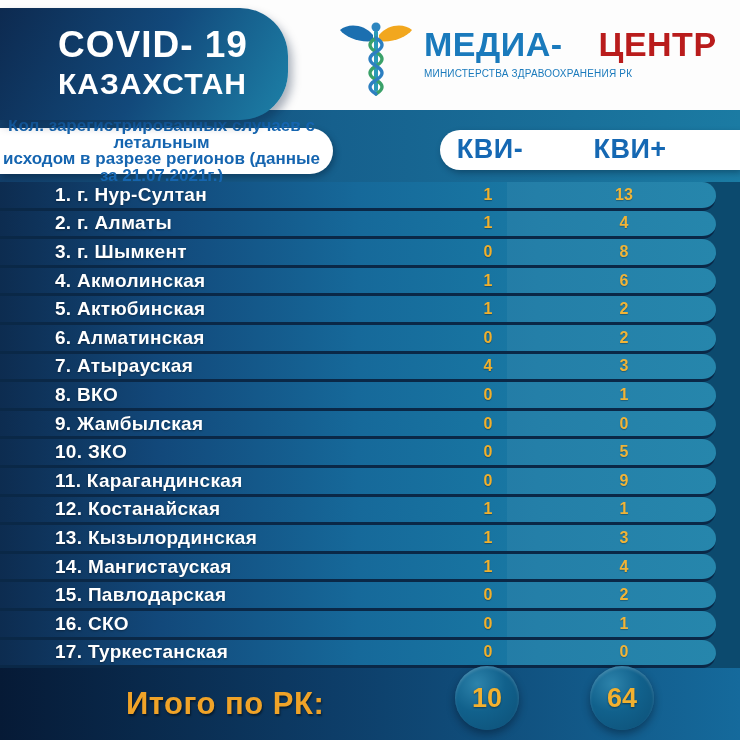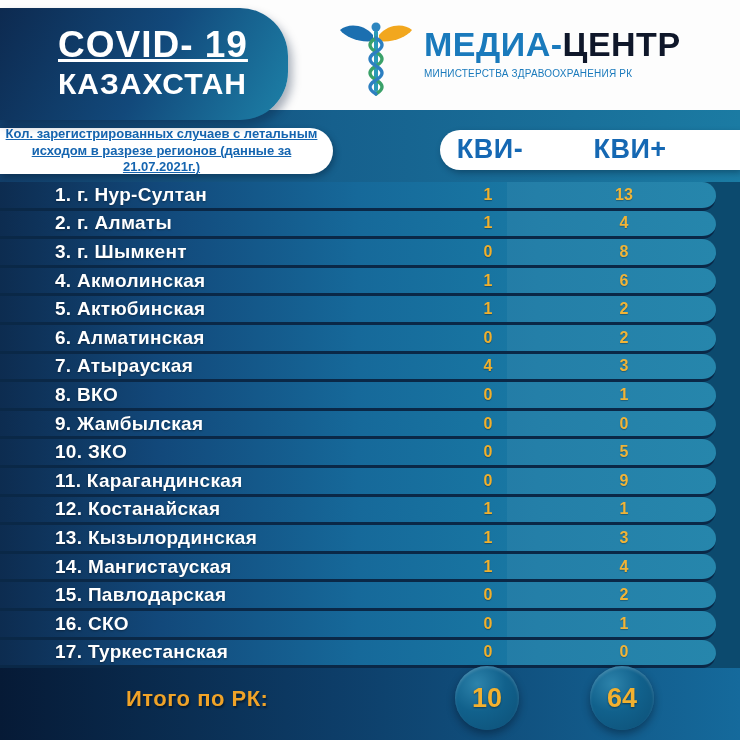"COVID- 19" .covid-badge .l1 { text-decoration: underline -> none }
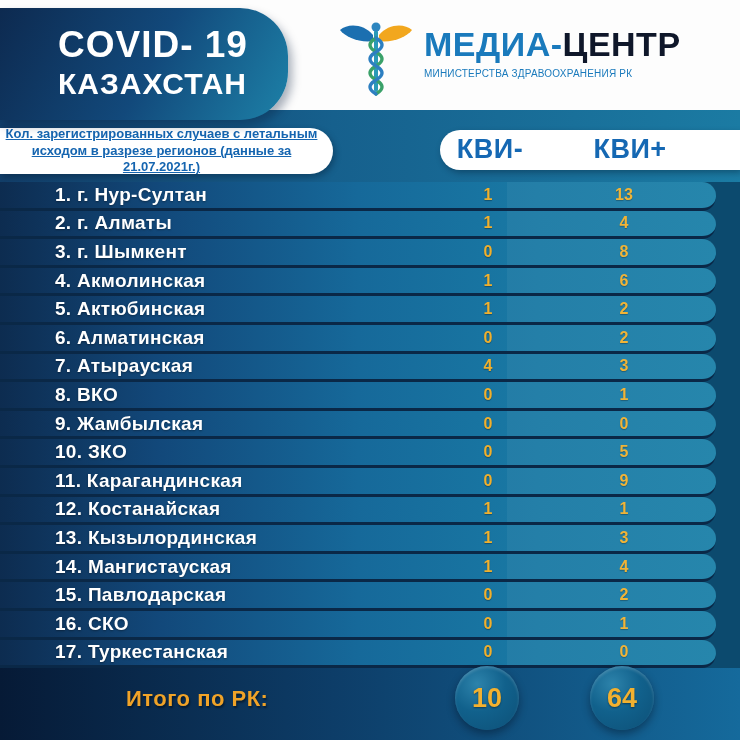"ЦЕНТР" .brand .orange { color: #0f172a -> #b91c1c; margin-left: none -> 36px }
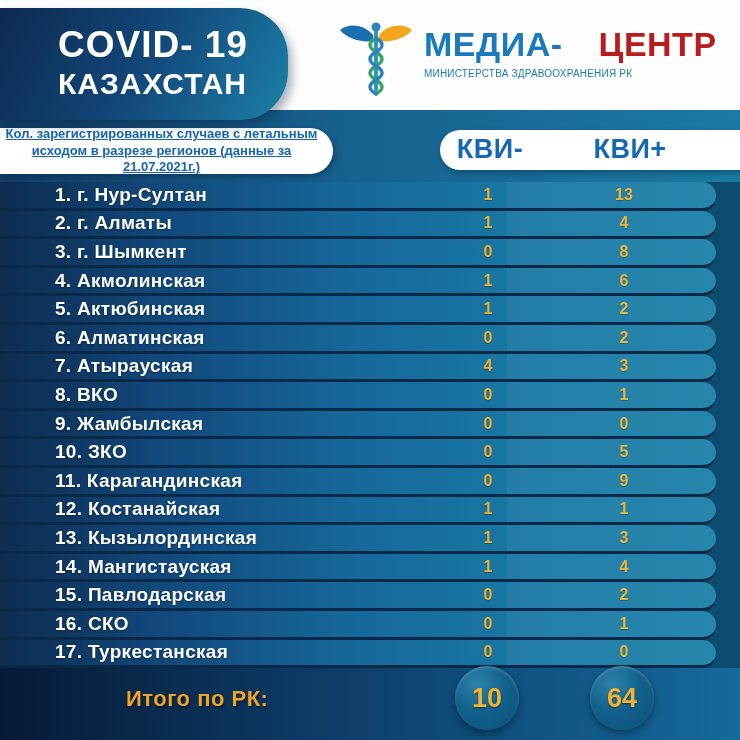"Кол. зарегистрированных случаев с" .desc-pill { font-size: 13px -> 17px; text-decoration: underline -> none }
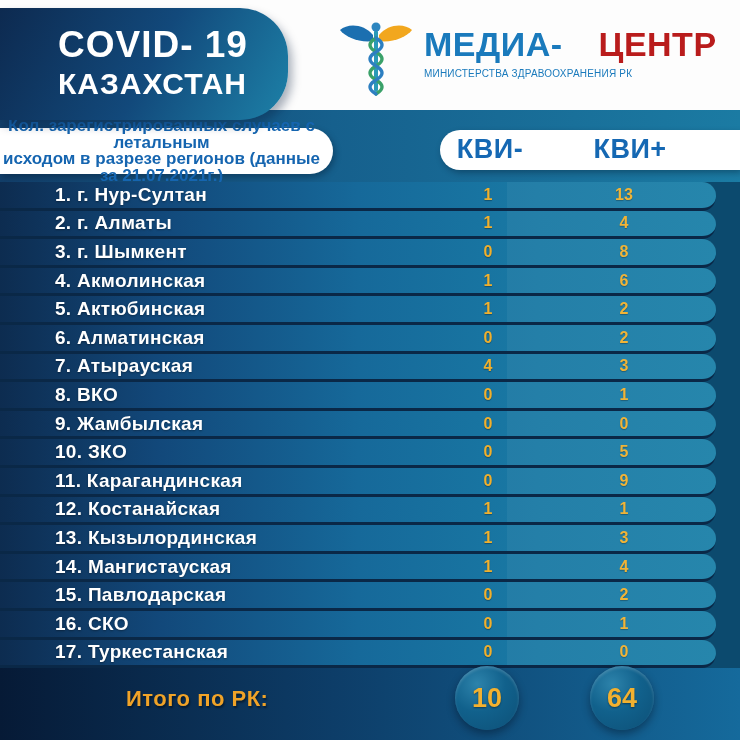"Итого по РК:" .total-label { font-size: 22px -> 31px }
